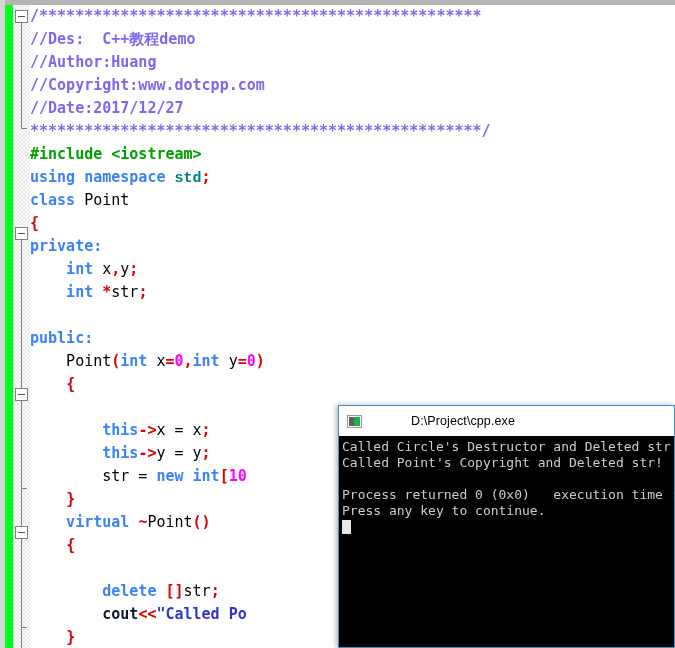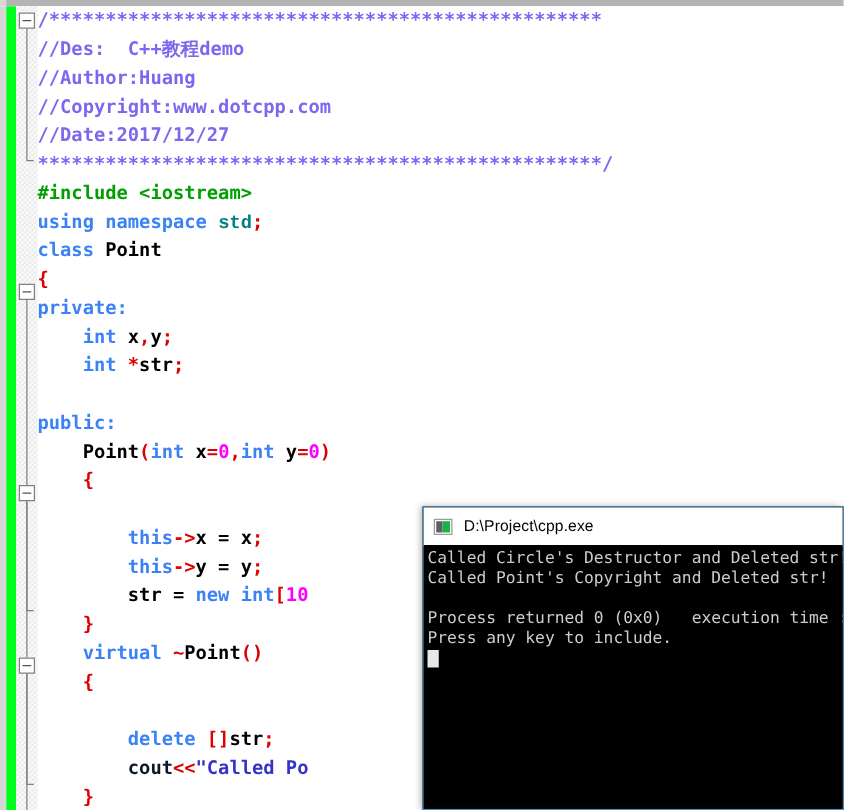"Point" .ident { font-weight: bold -> normal }
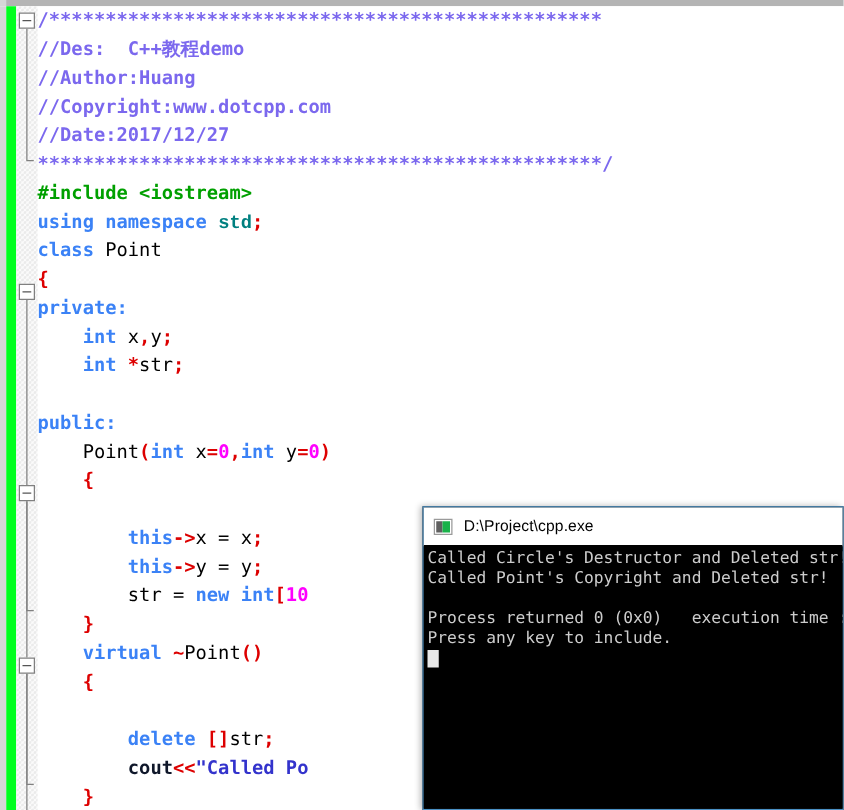"D:\Project\cpp.exe" .console-title { gap: none -> 40px }
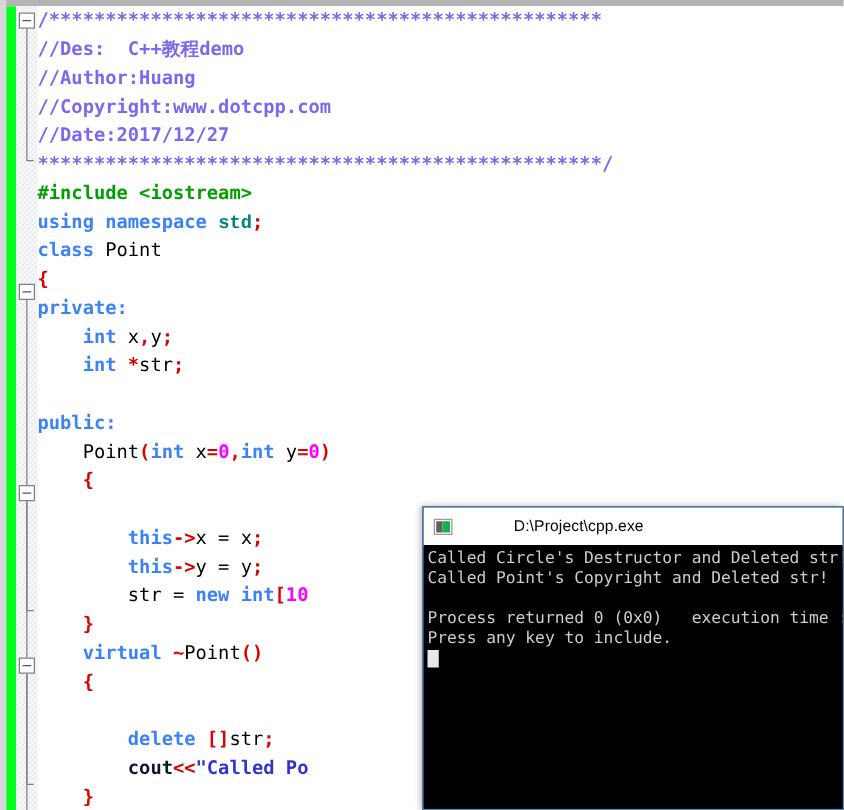"Press any key to include." div.cline { text: include -> continue }
